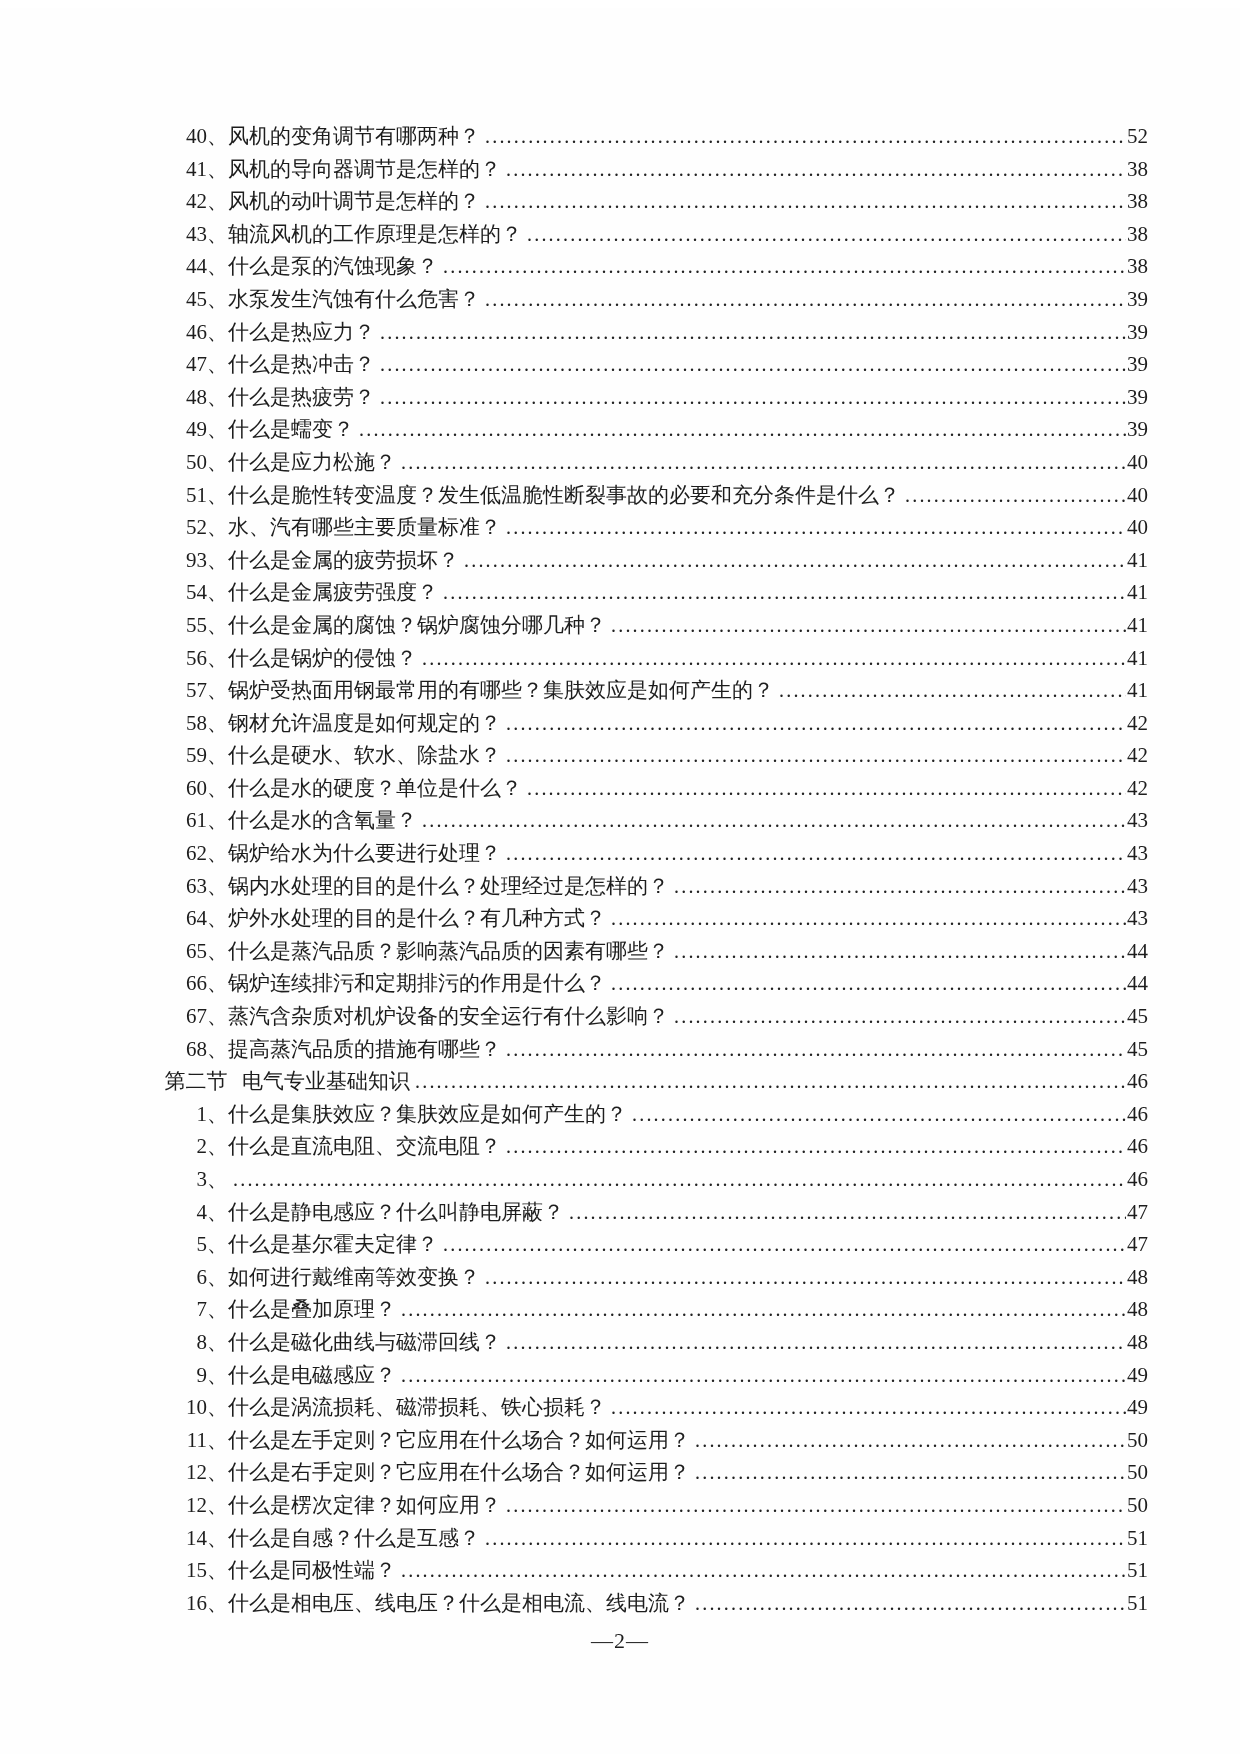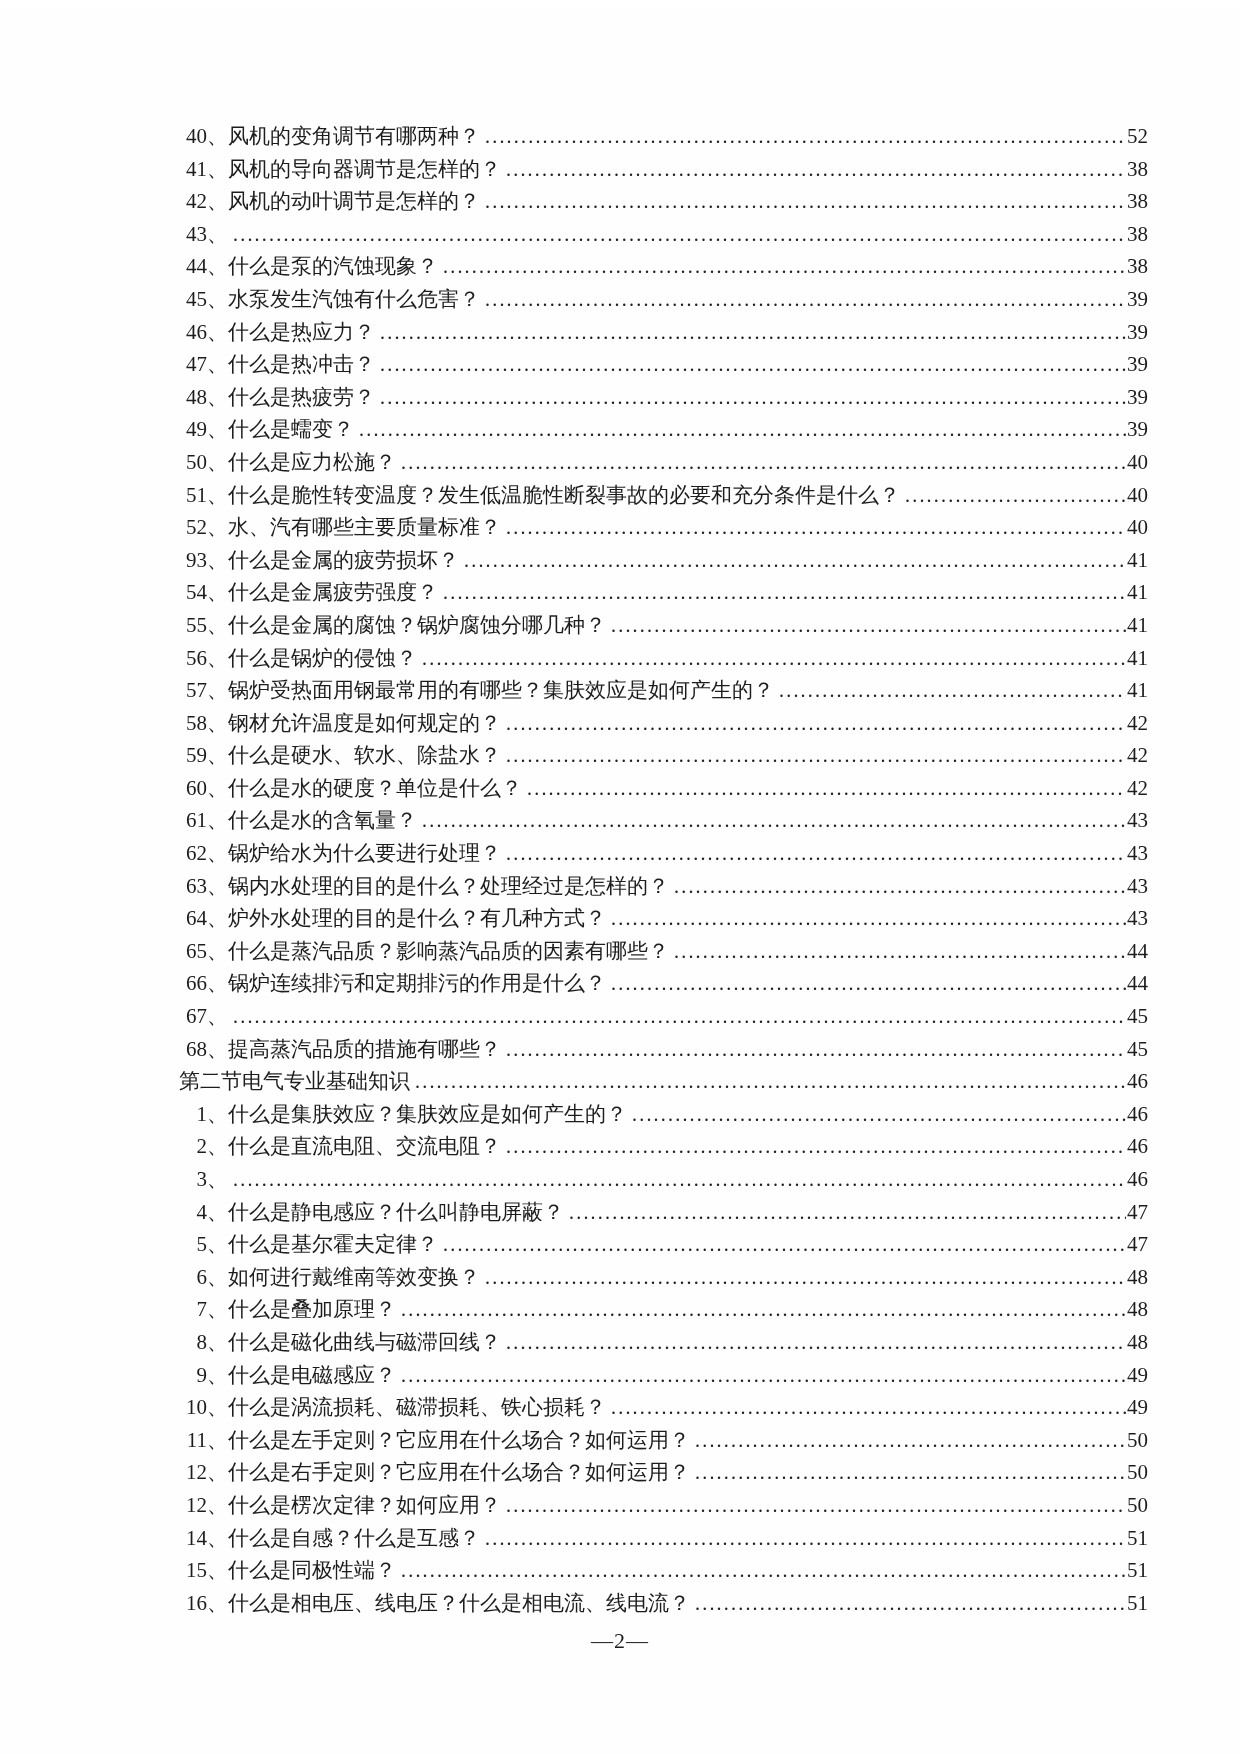"轴流风机的工作原理是怎样的？" span.title { html: none -> <span>轴流风机的工作原理是怎样的？</span> }
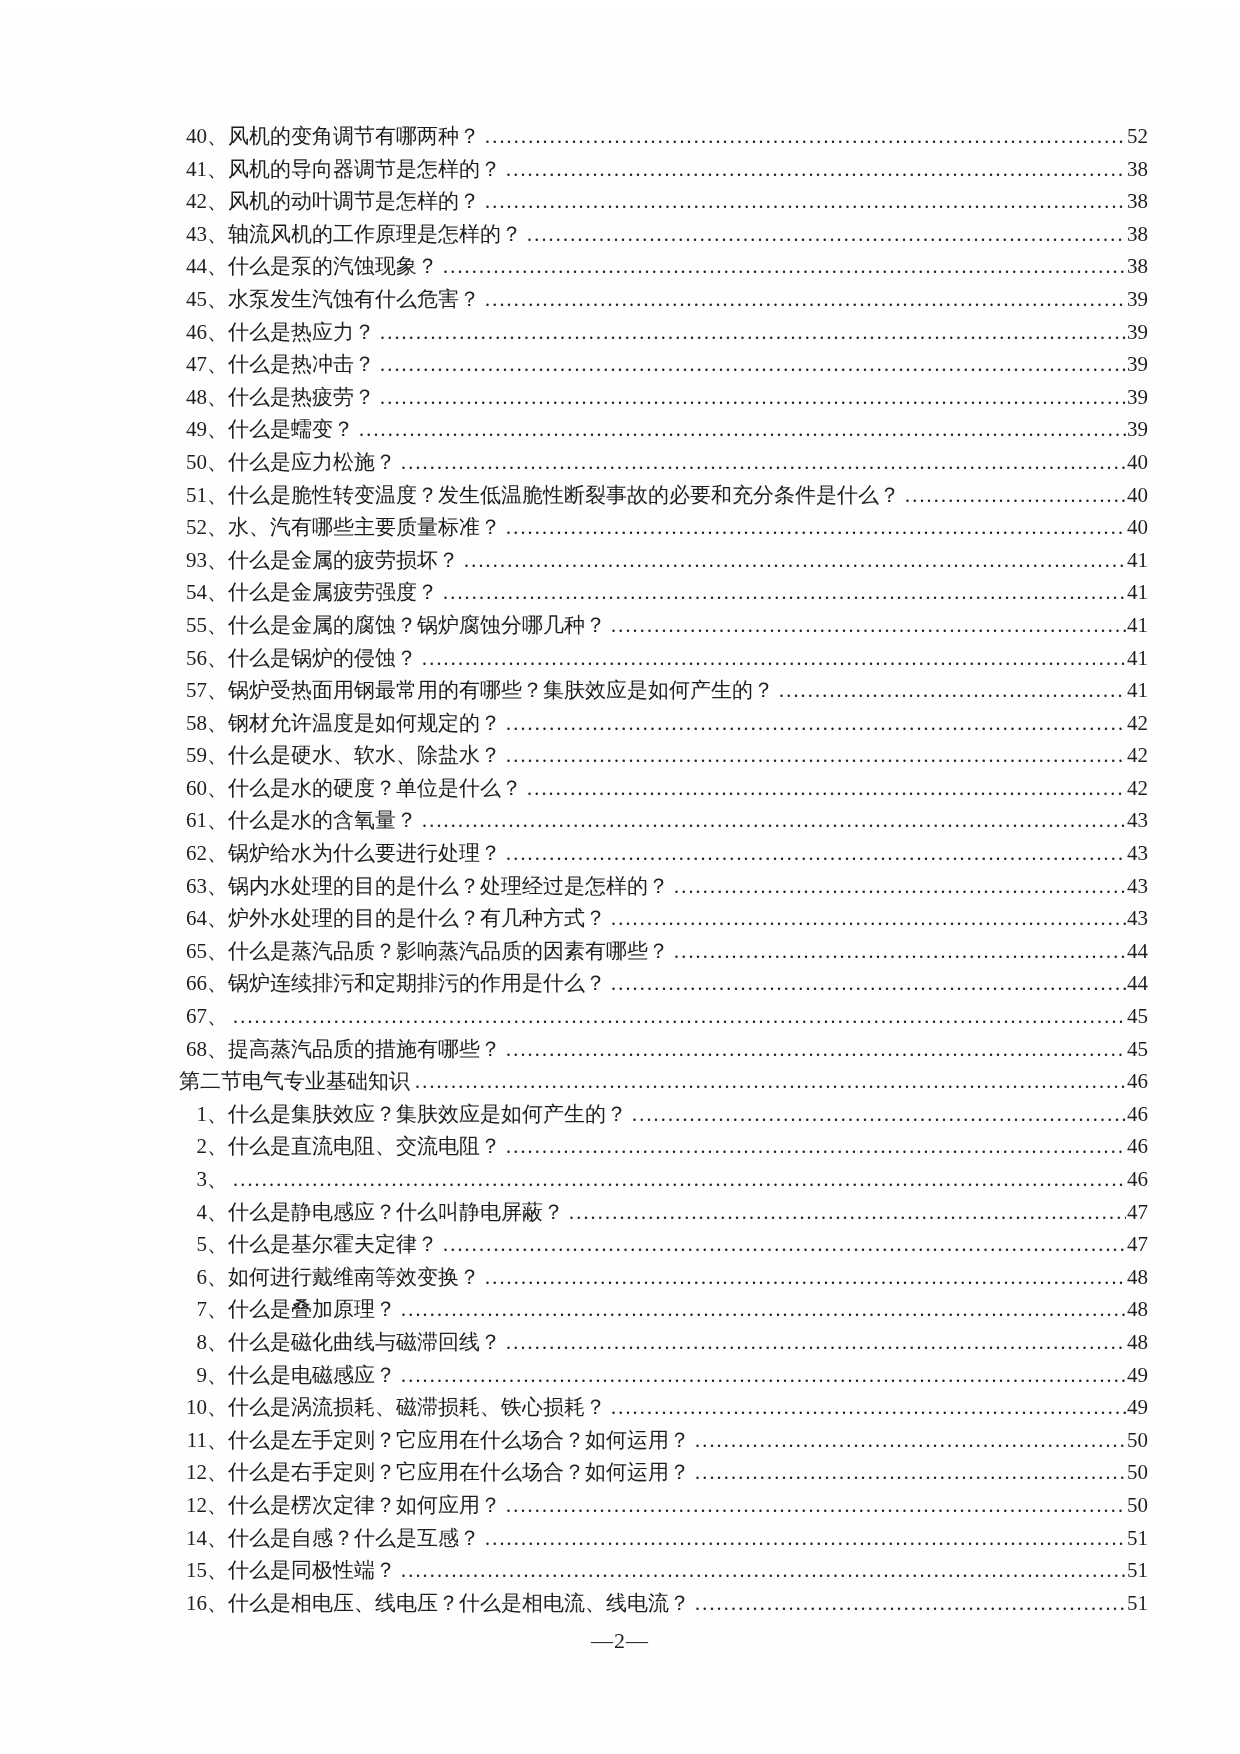"蒸汽含杂质对机炉设备的安全运行有什么影响？" span.title { html: none -> <span>蒸汽含杂质对机炉设备的安全运行有什么影响？</span> }
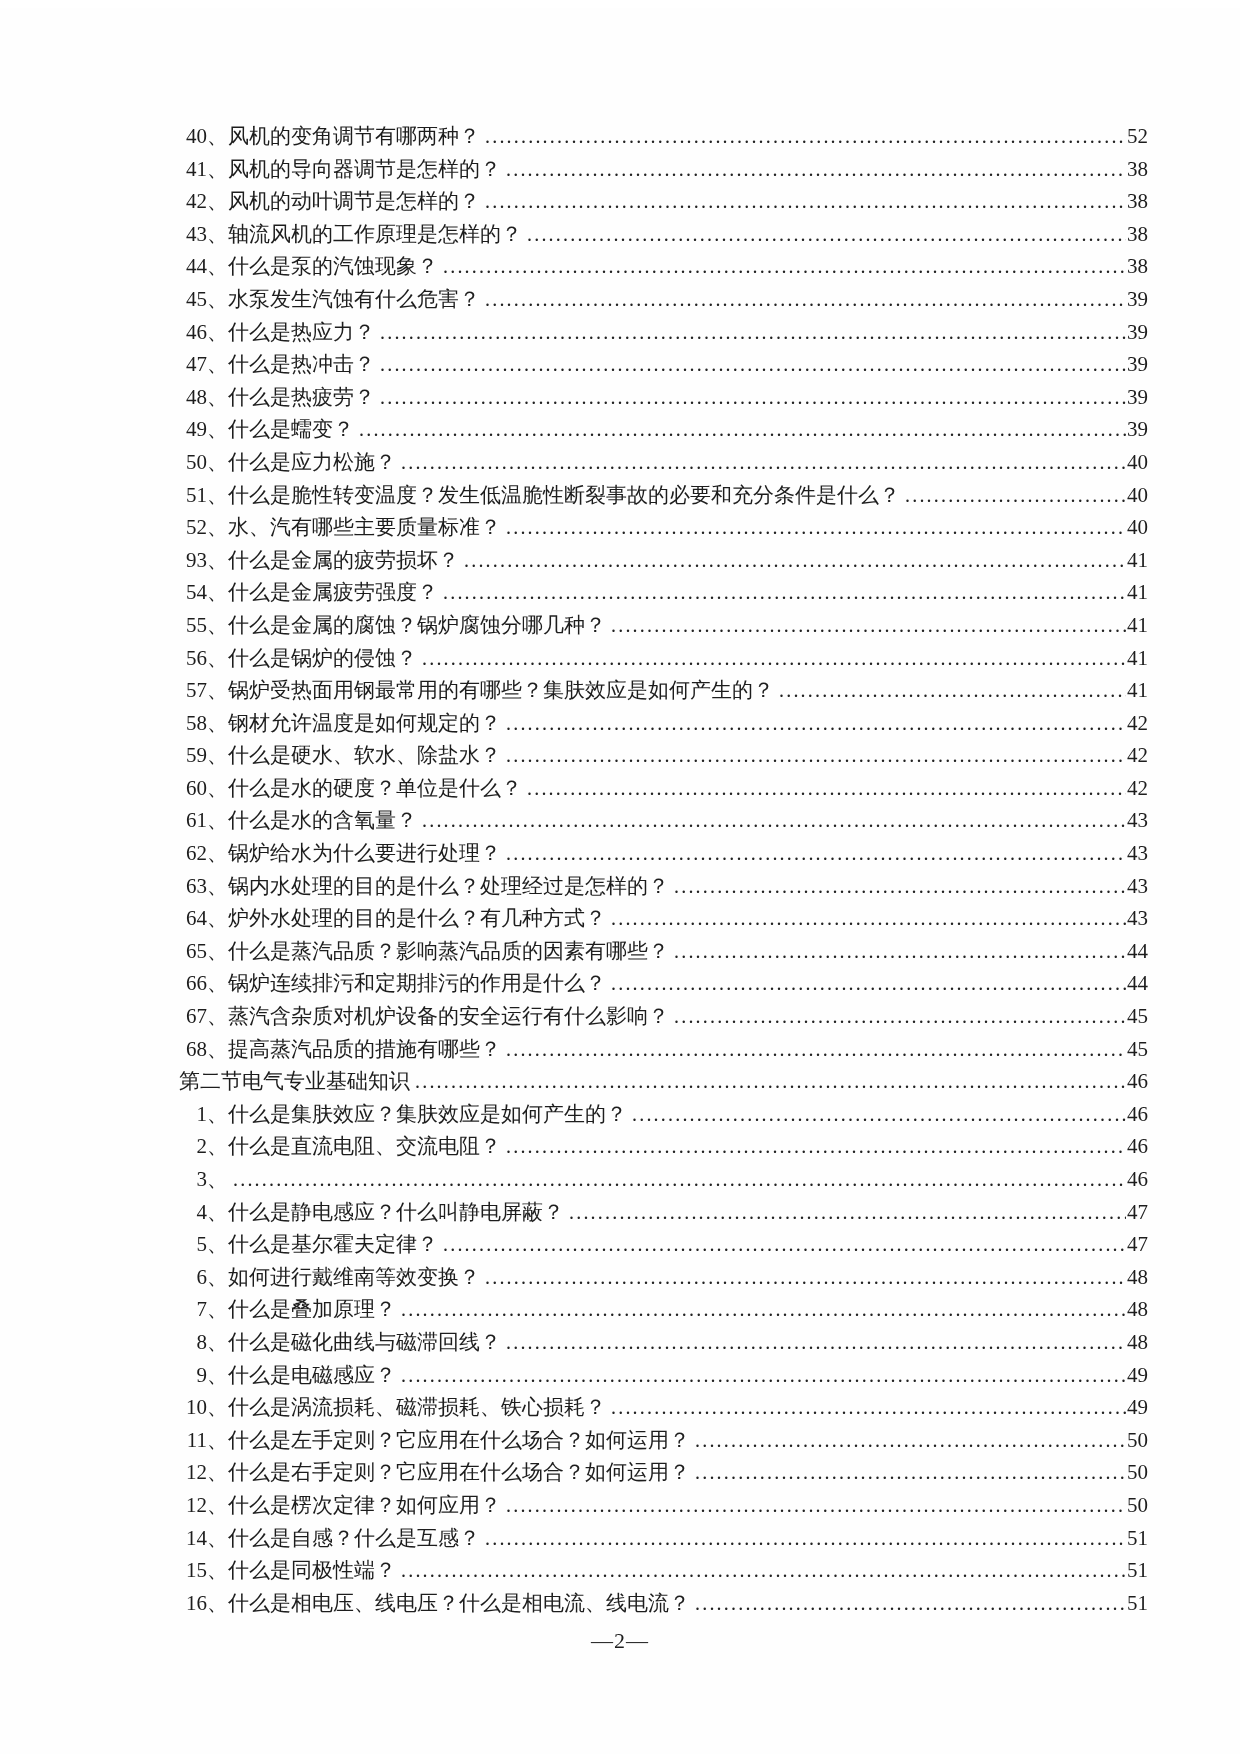"第二节" .toc-row.section-row .num { text-align: right -> center }
